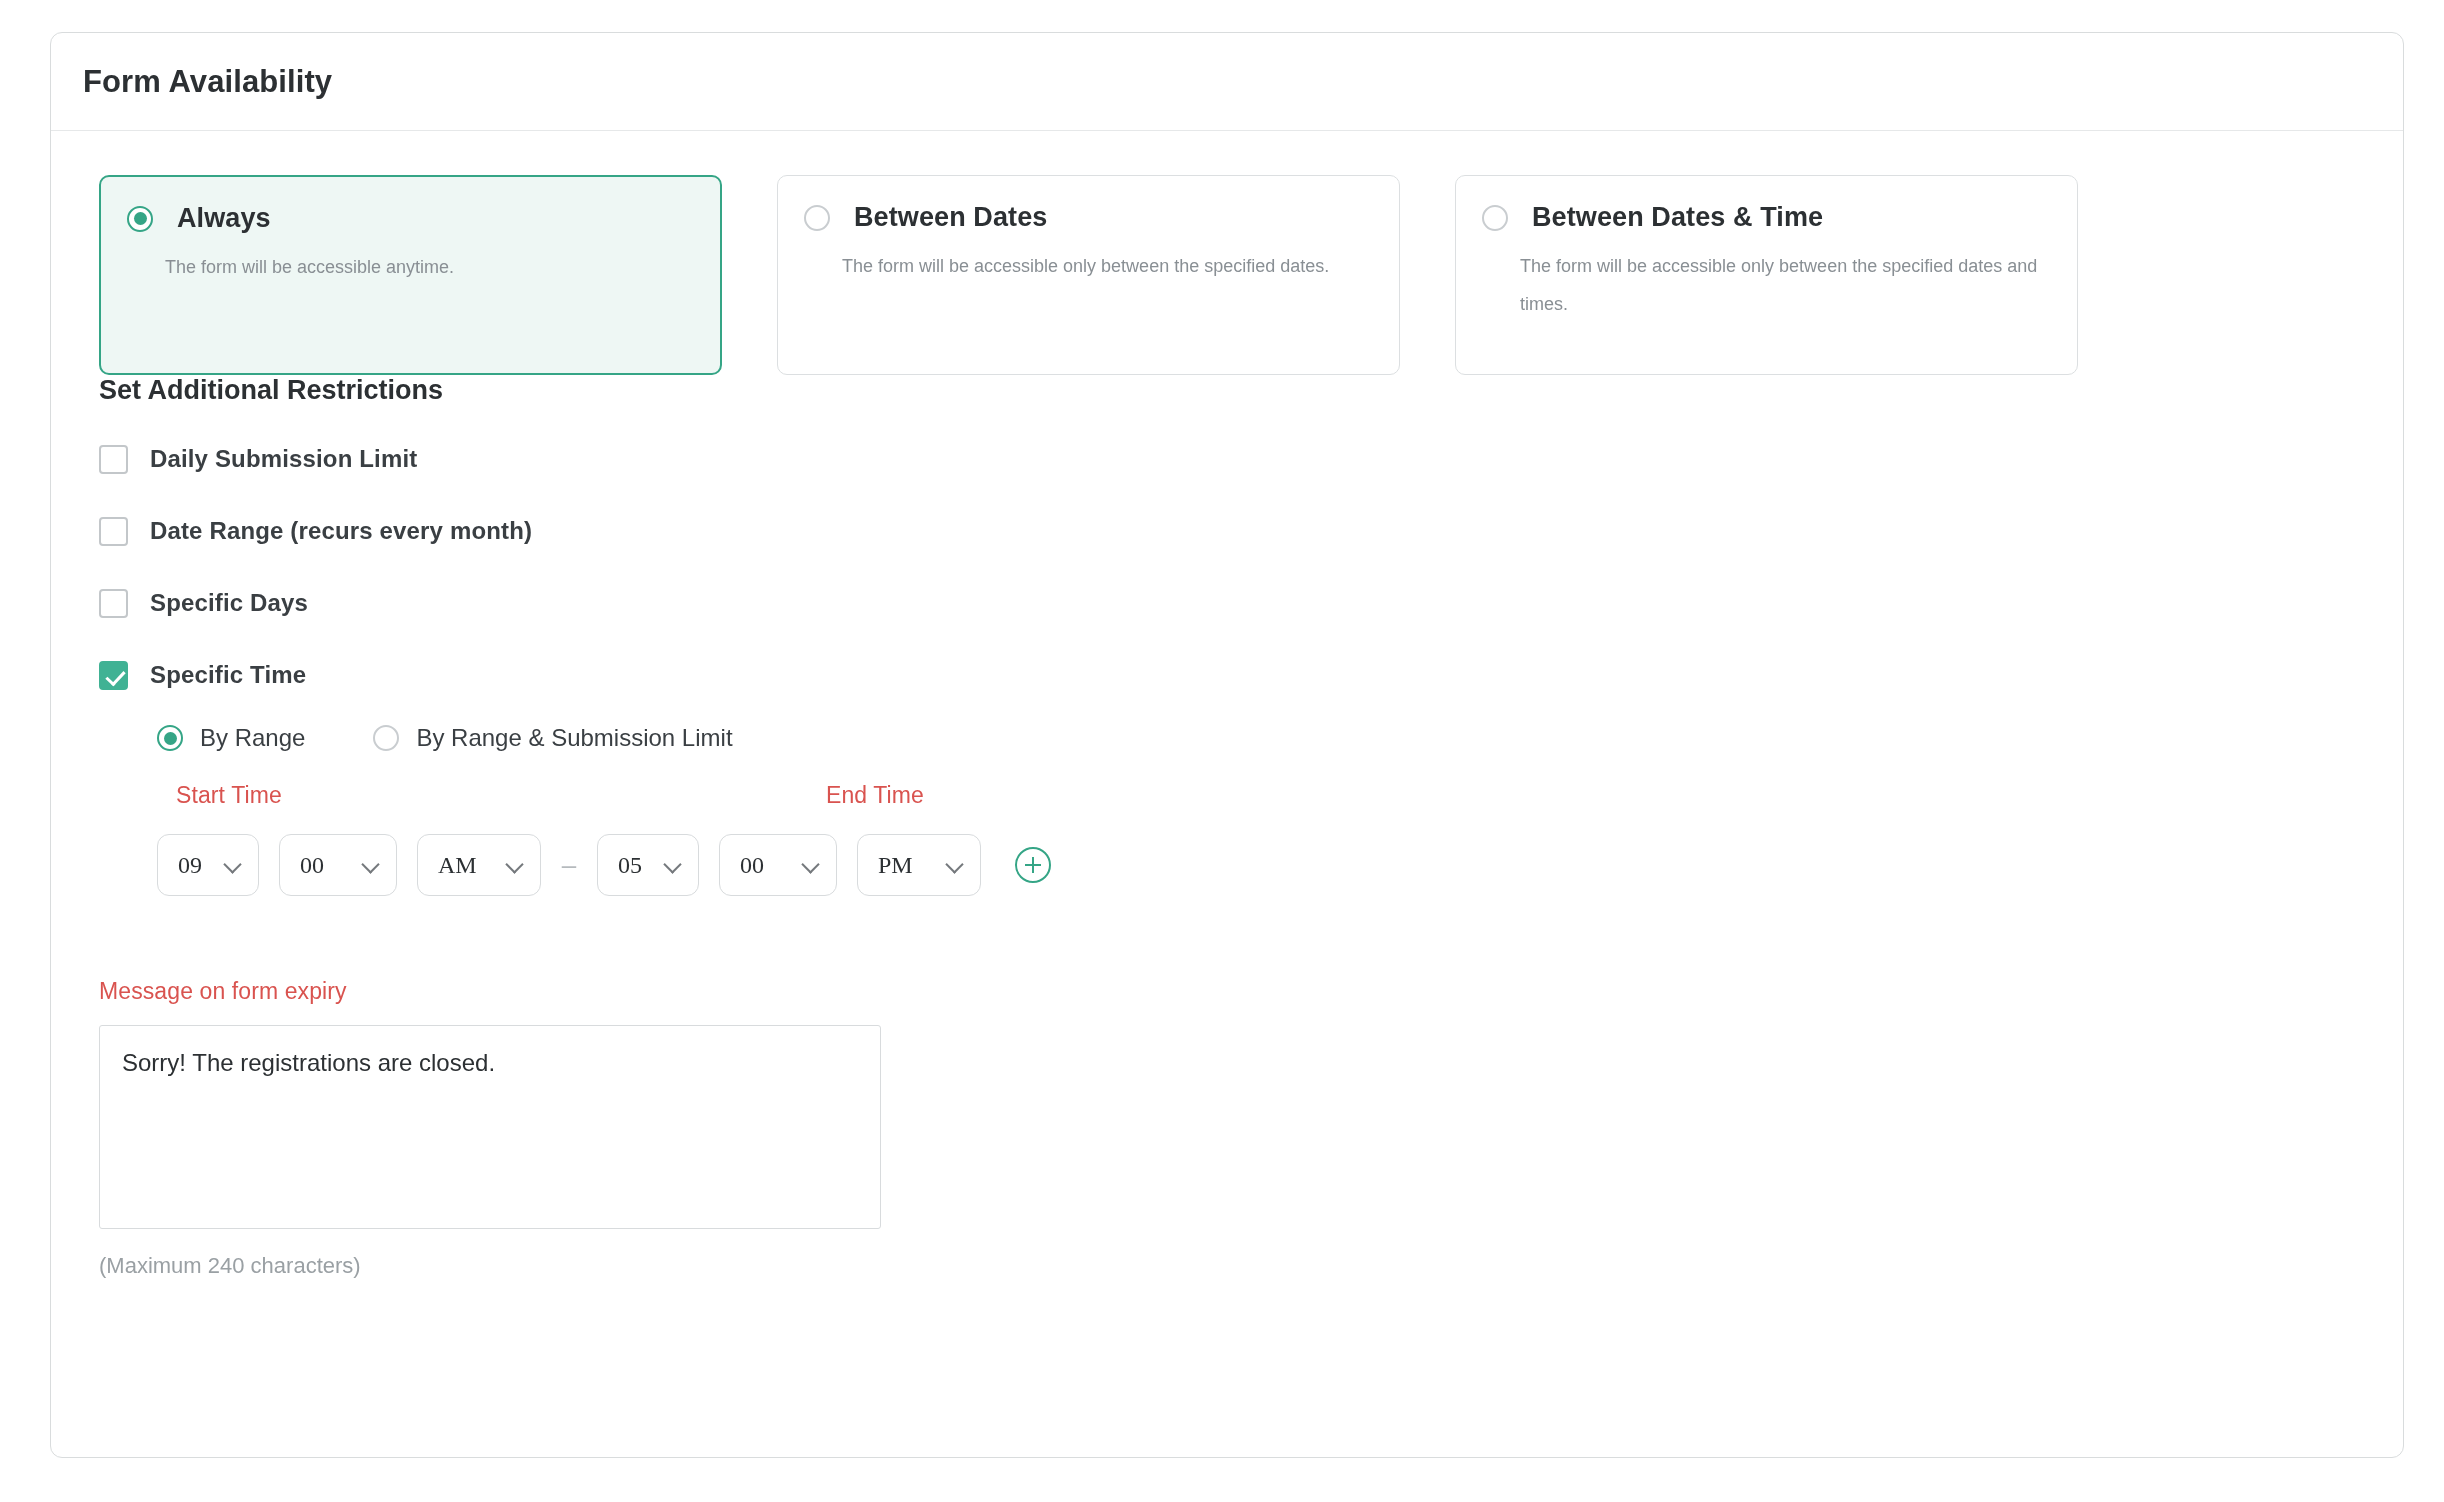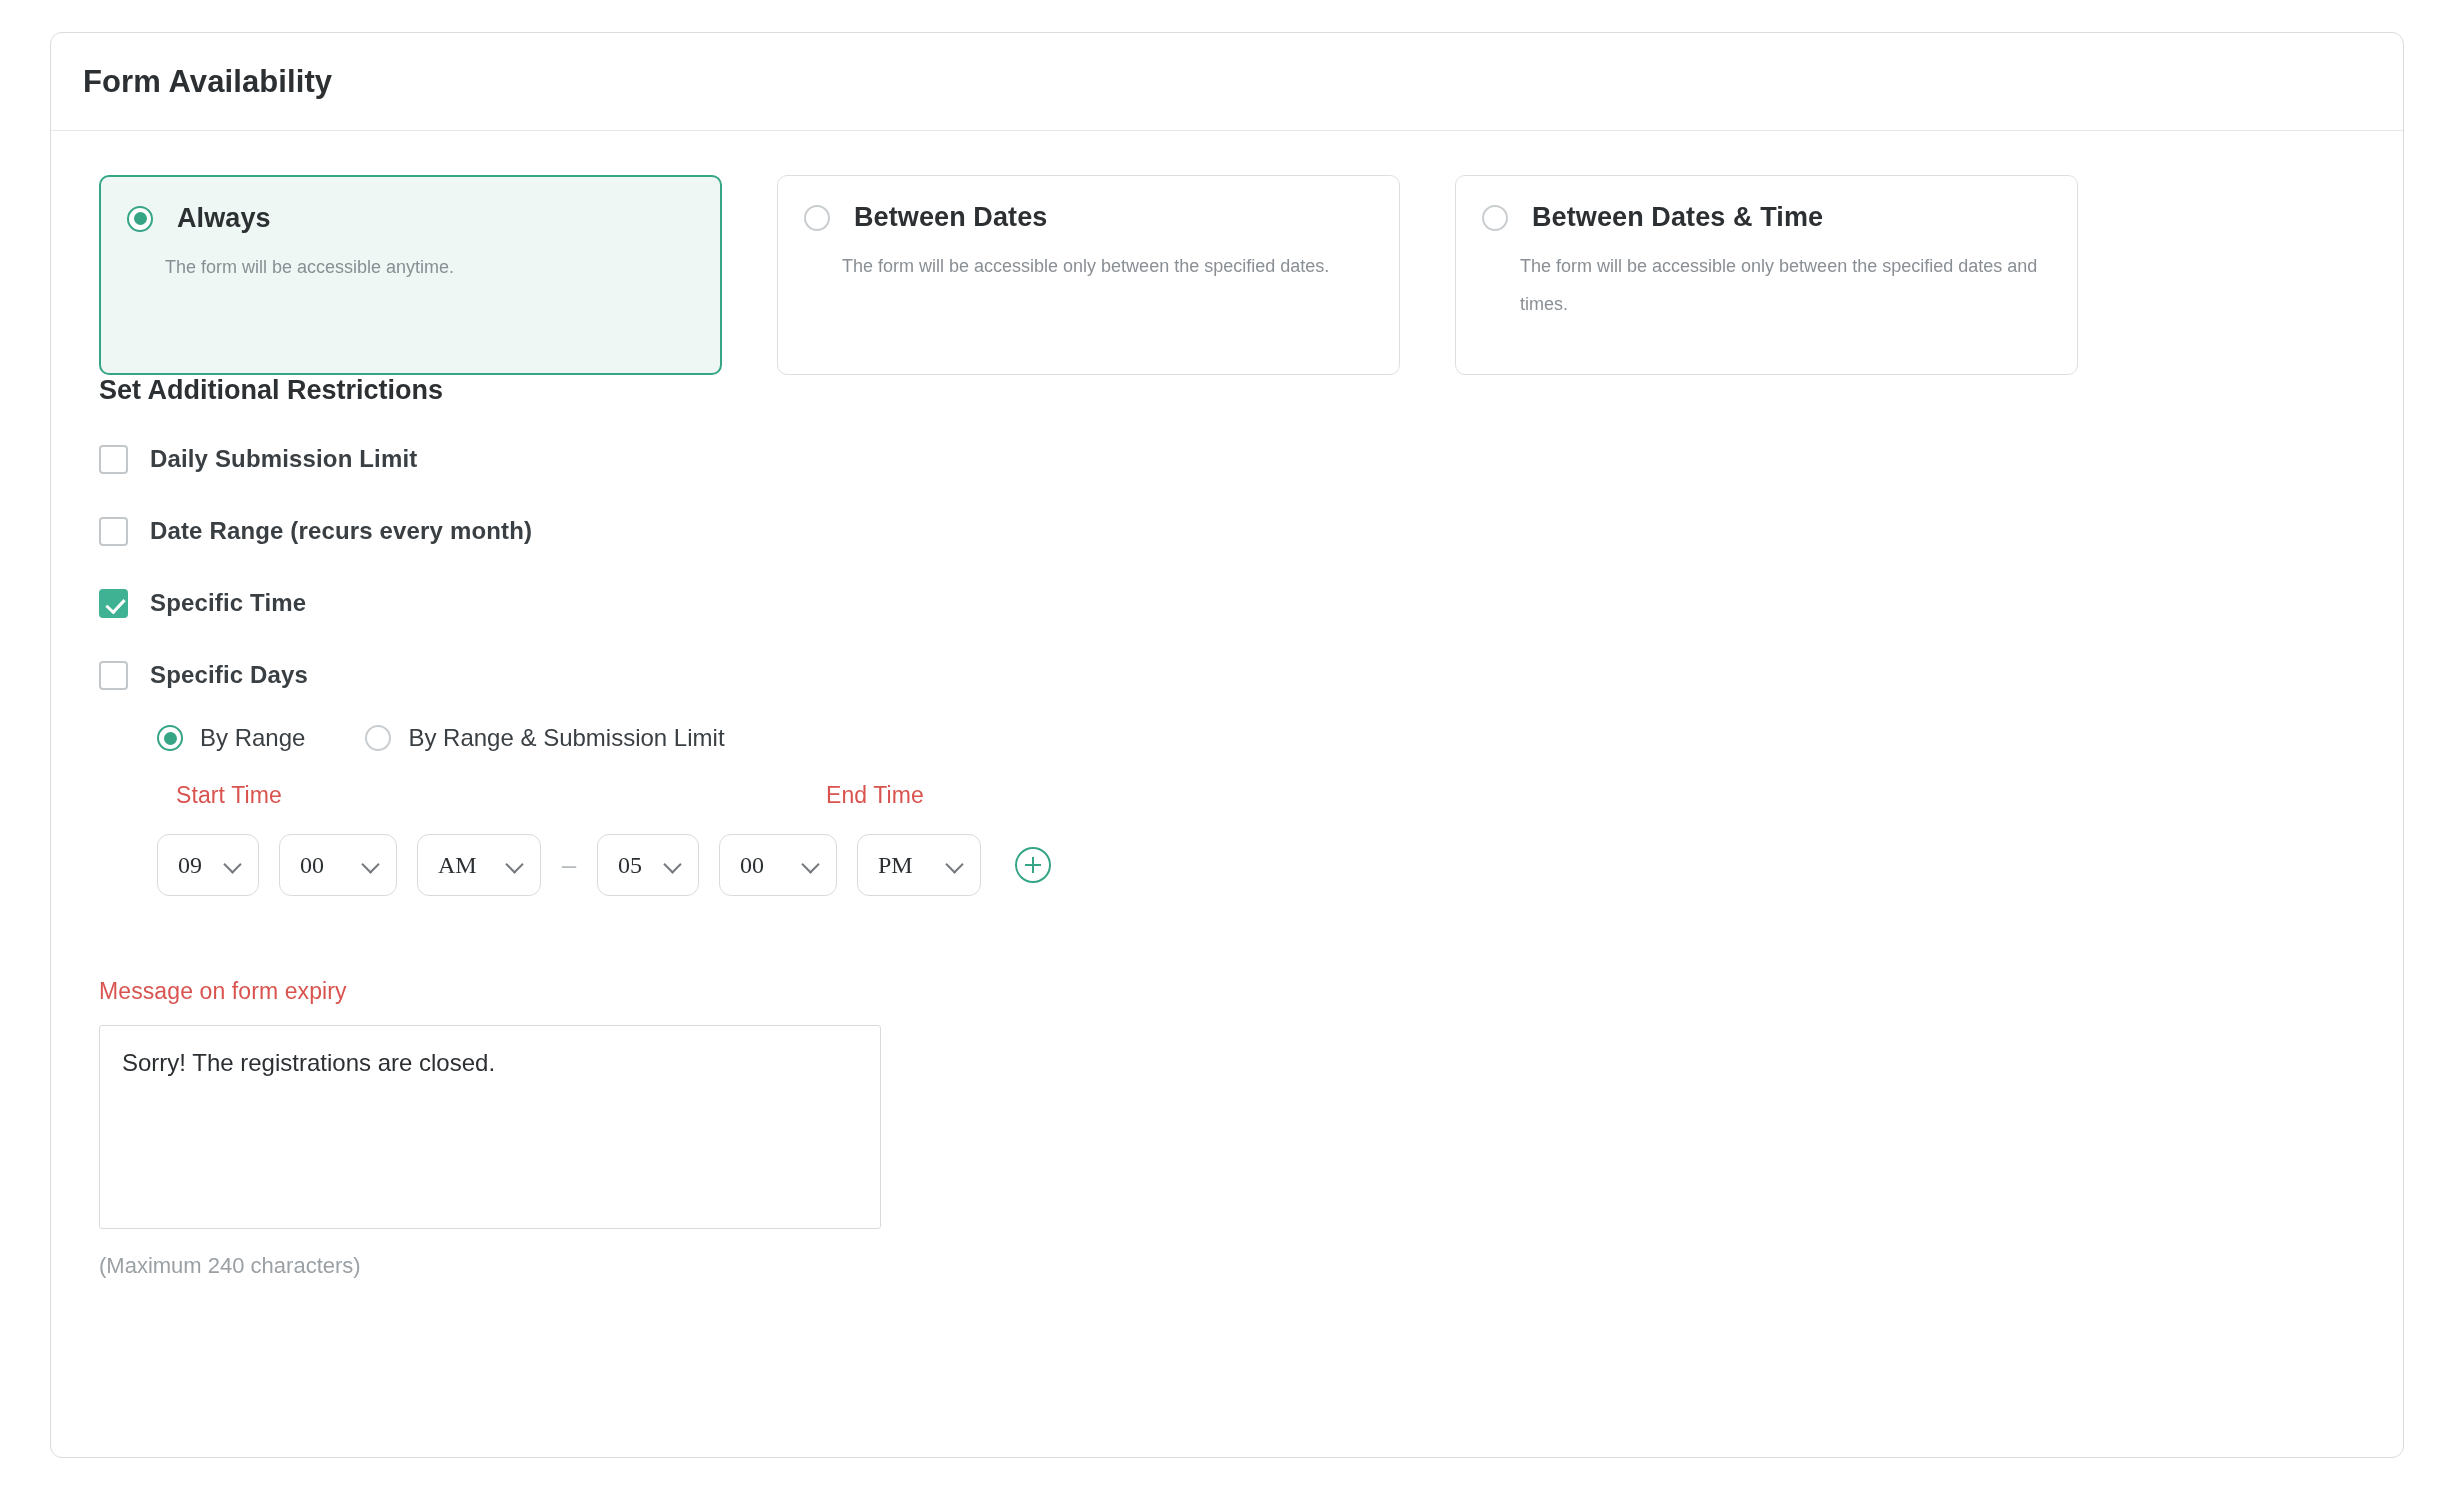"Specific Time" div.check-row { order: before "Specific Days" -> after "Specific Days" }
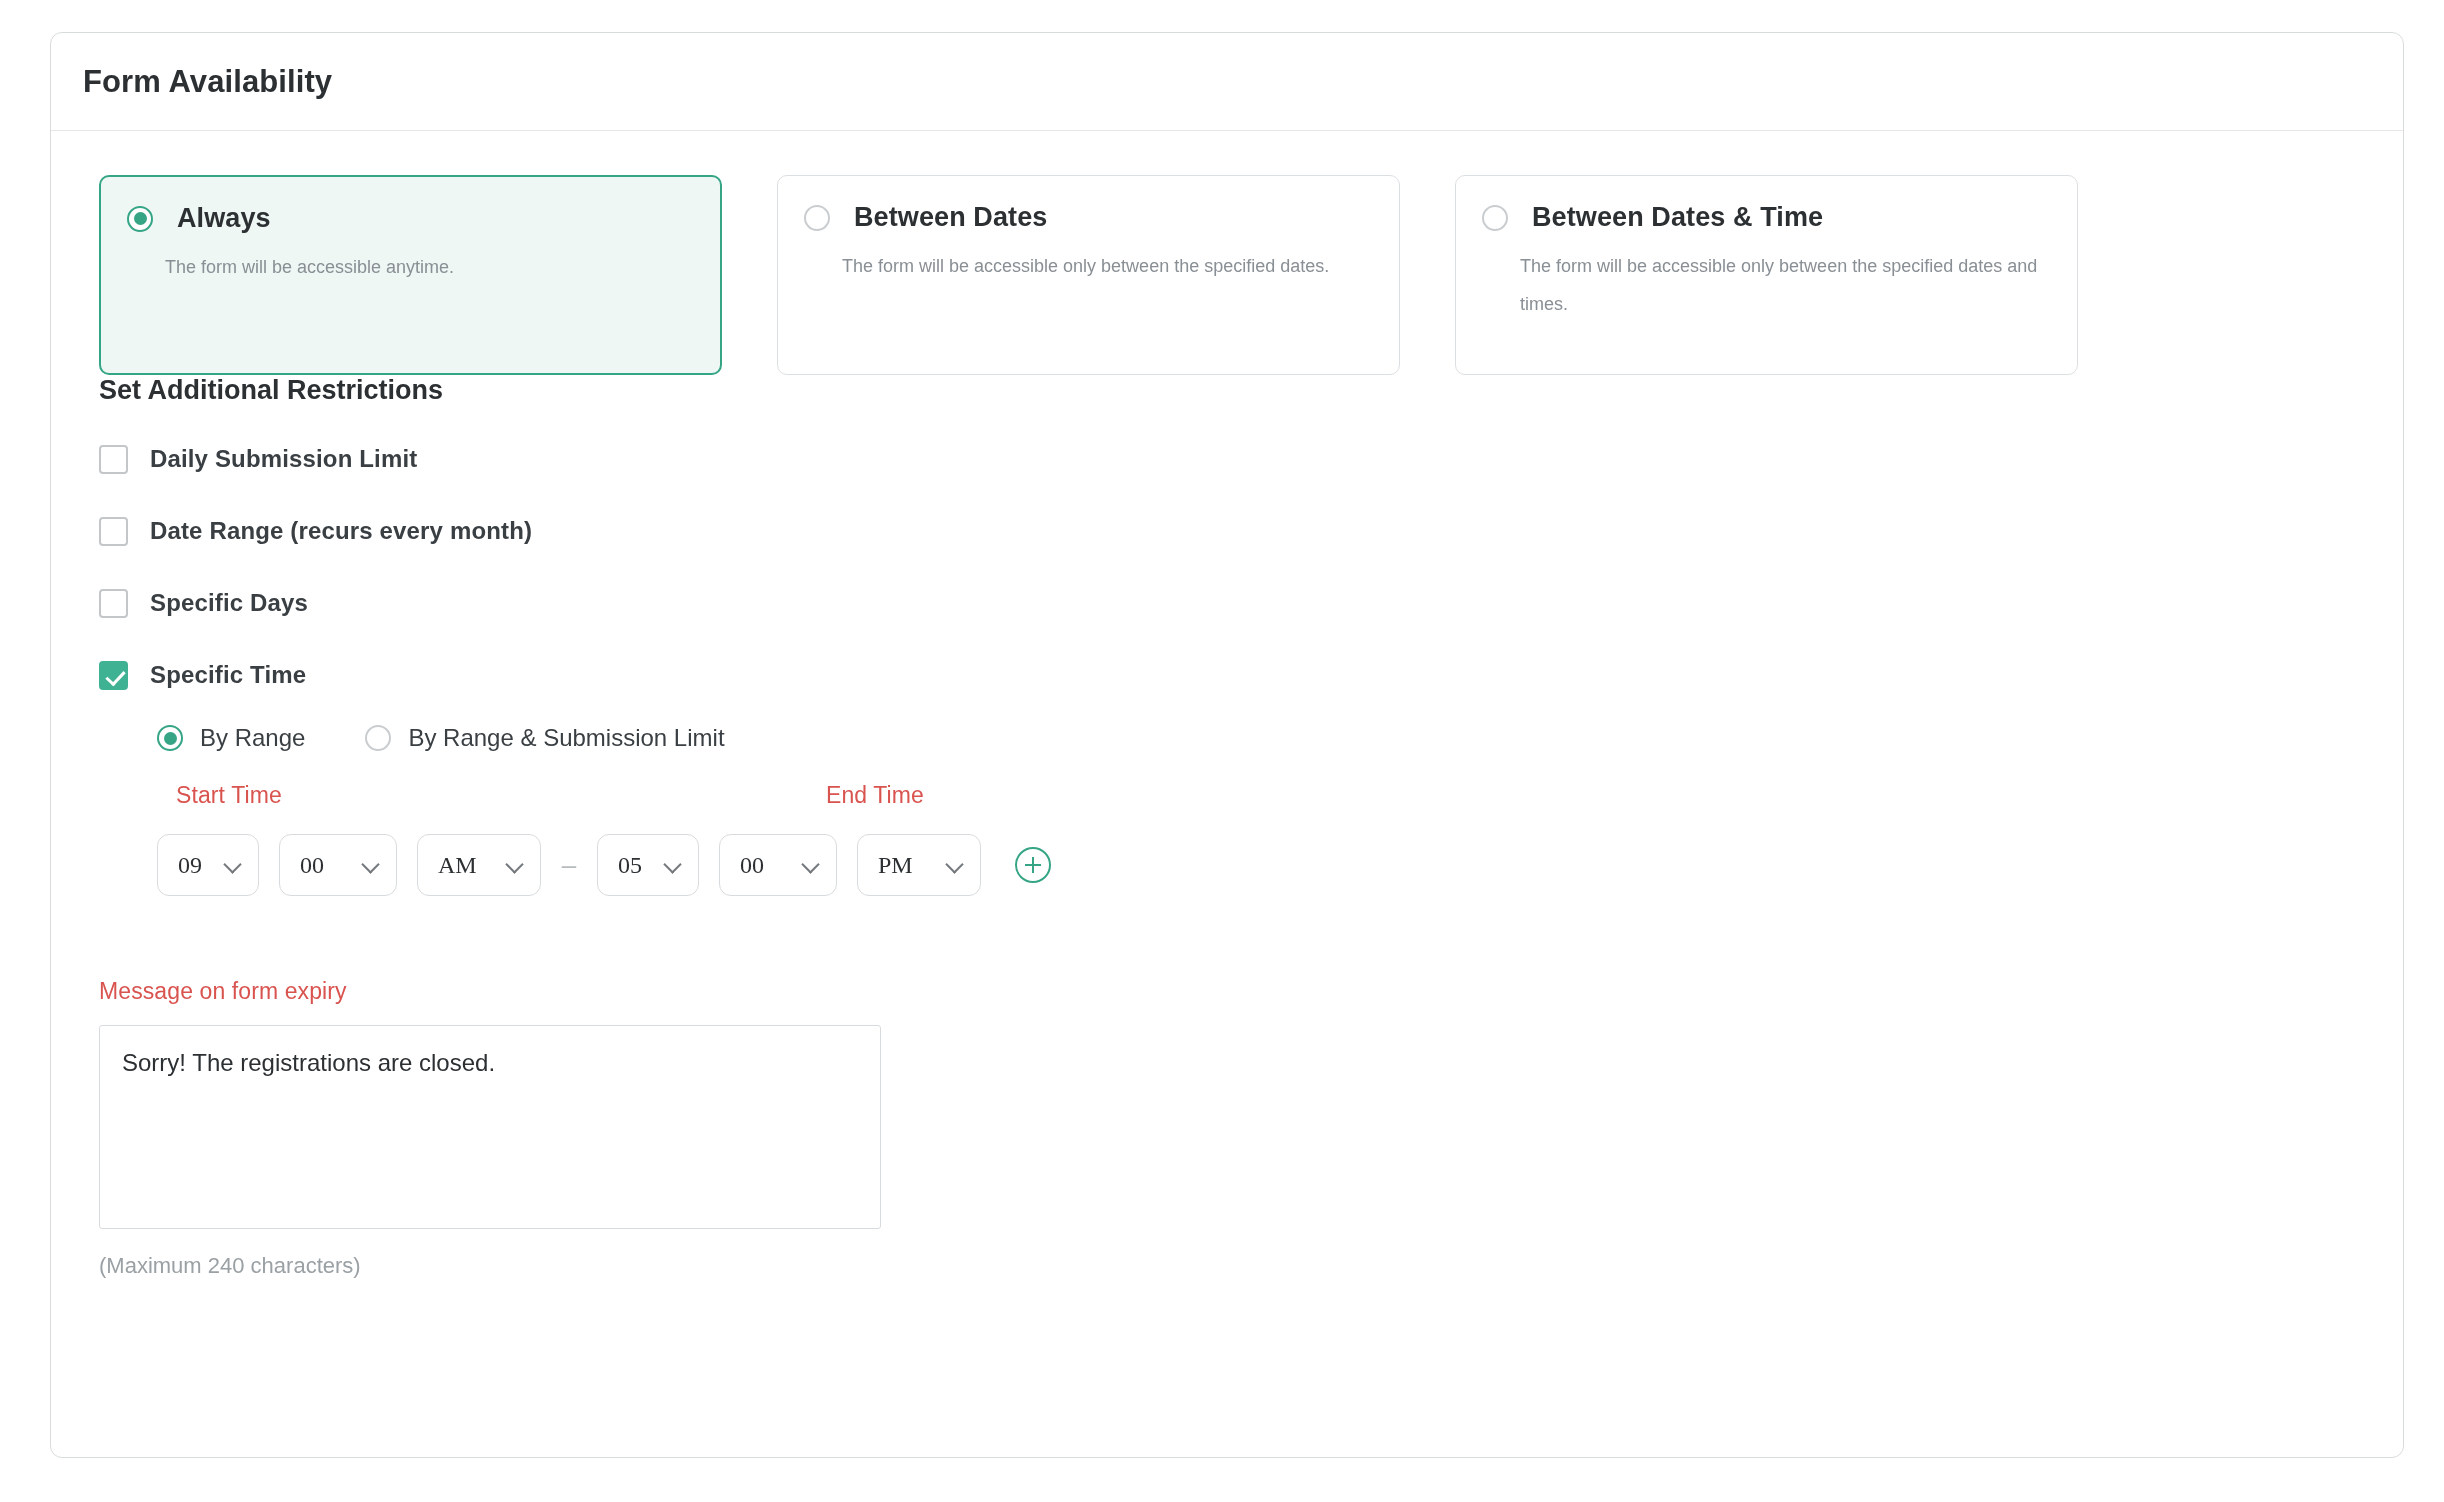"By Range" .subradio-row { gap: 0 -> 8px }
